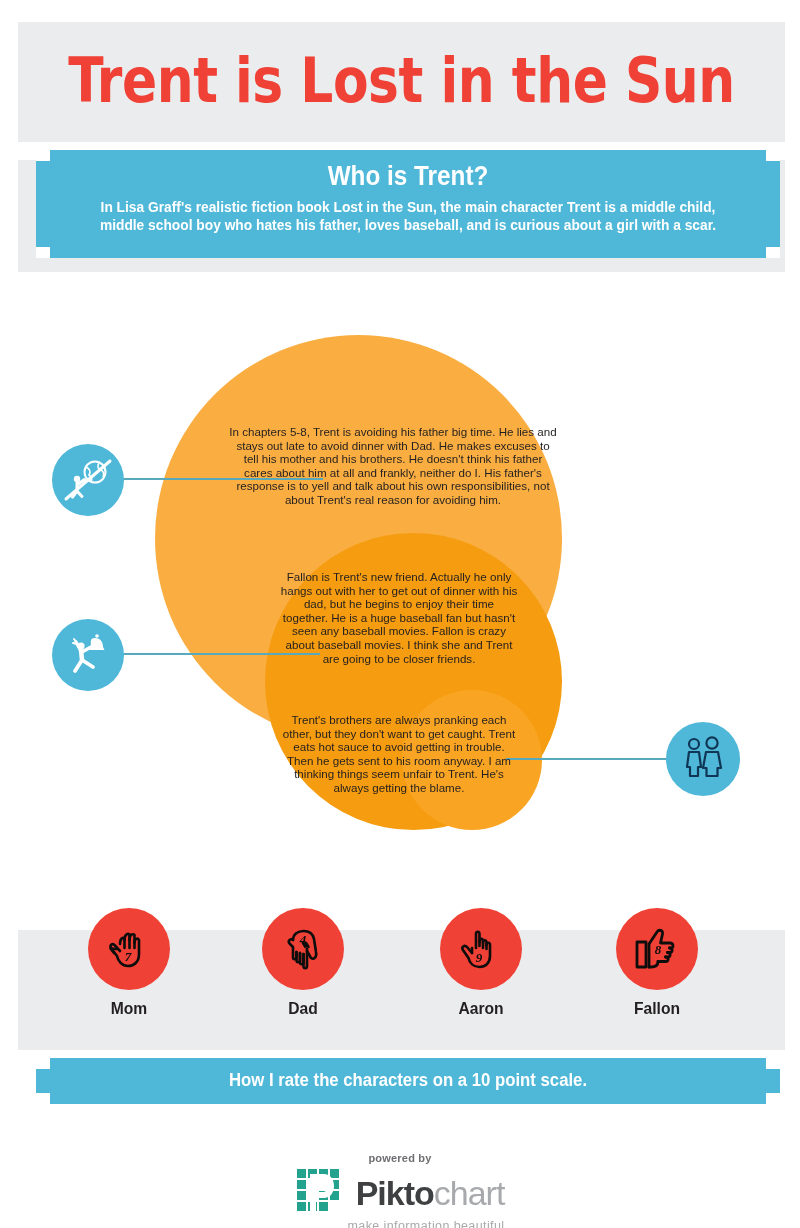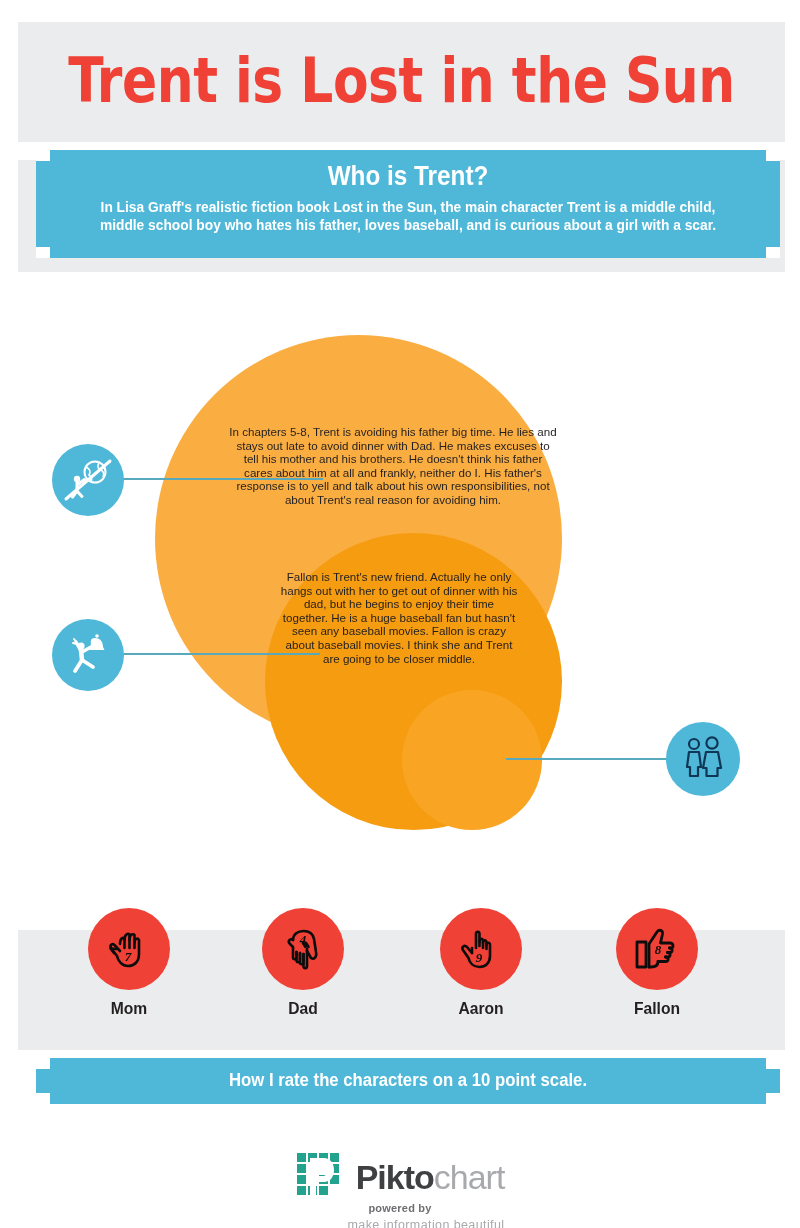"Fallon is Trent's new friend." div.circle-text { text: middle -> friends }
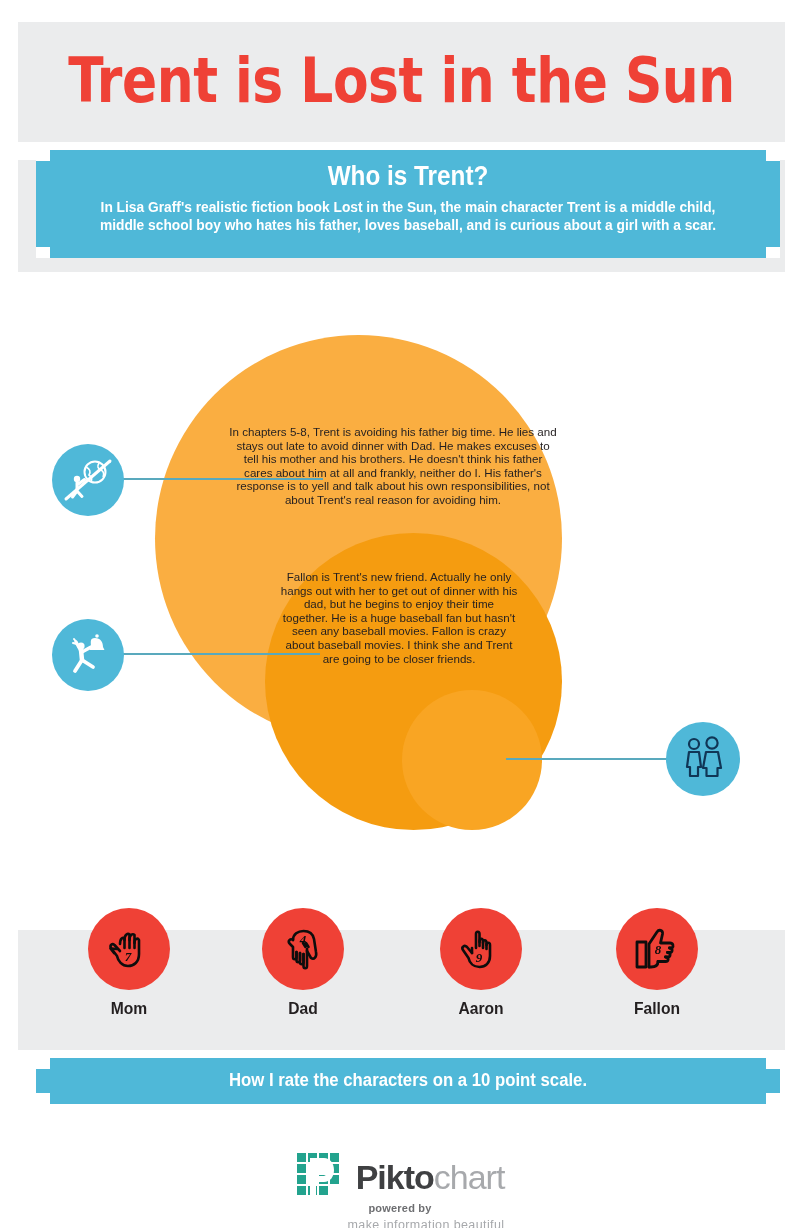"Trent's brothers are always pranking" div.circle-text { html: none -> <div>Trent's brothers are always pranking each other, but they don't want to get caught. Trent eats hot sauce to avoid getting in trouble. Then he gets sent to his room anyway. I am thinking things seem unfair to Trent. He's always getting the blame.</div> }
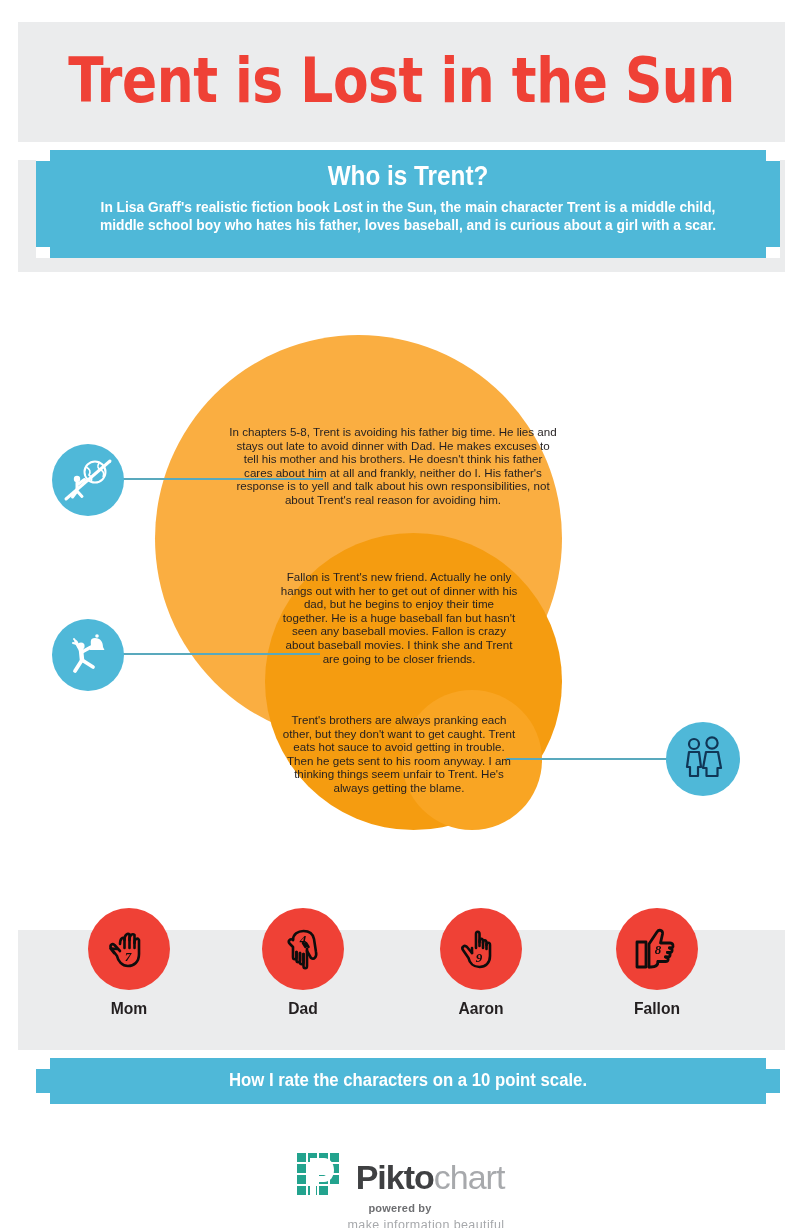"Piktochart" div { order: before "powered by" -> after "powered by" }
